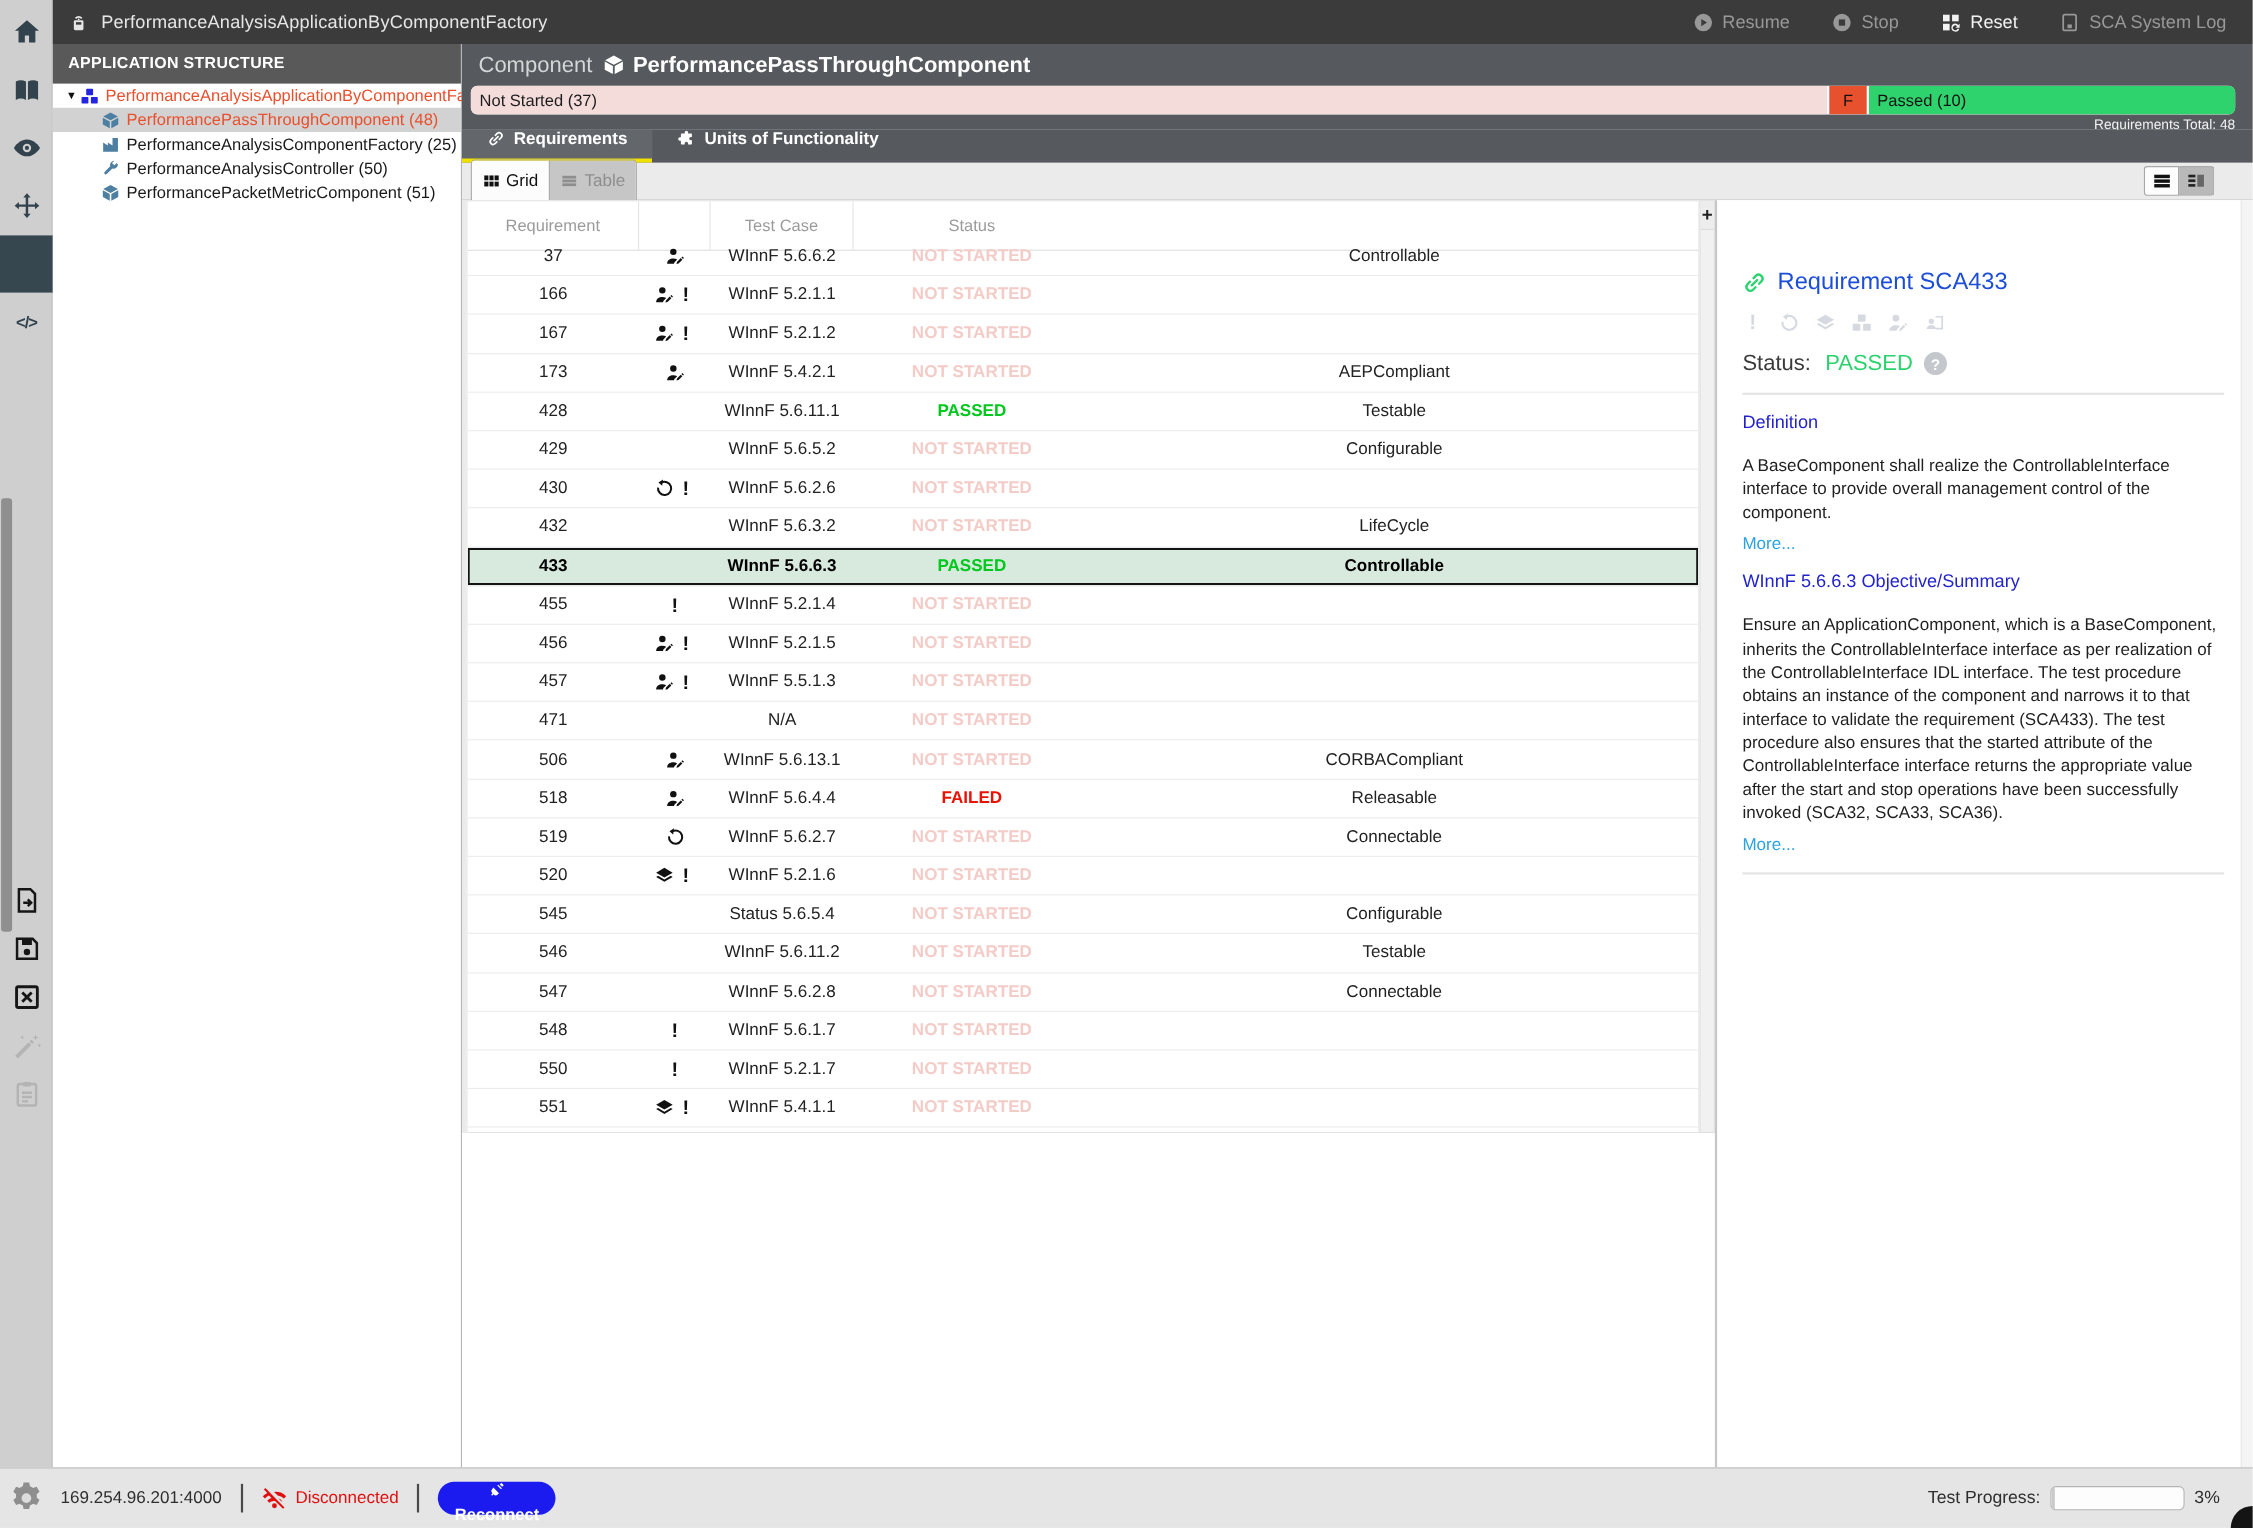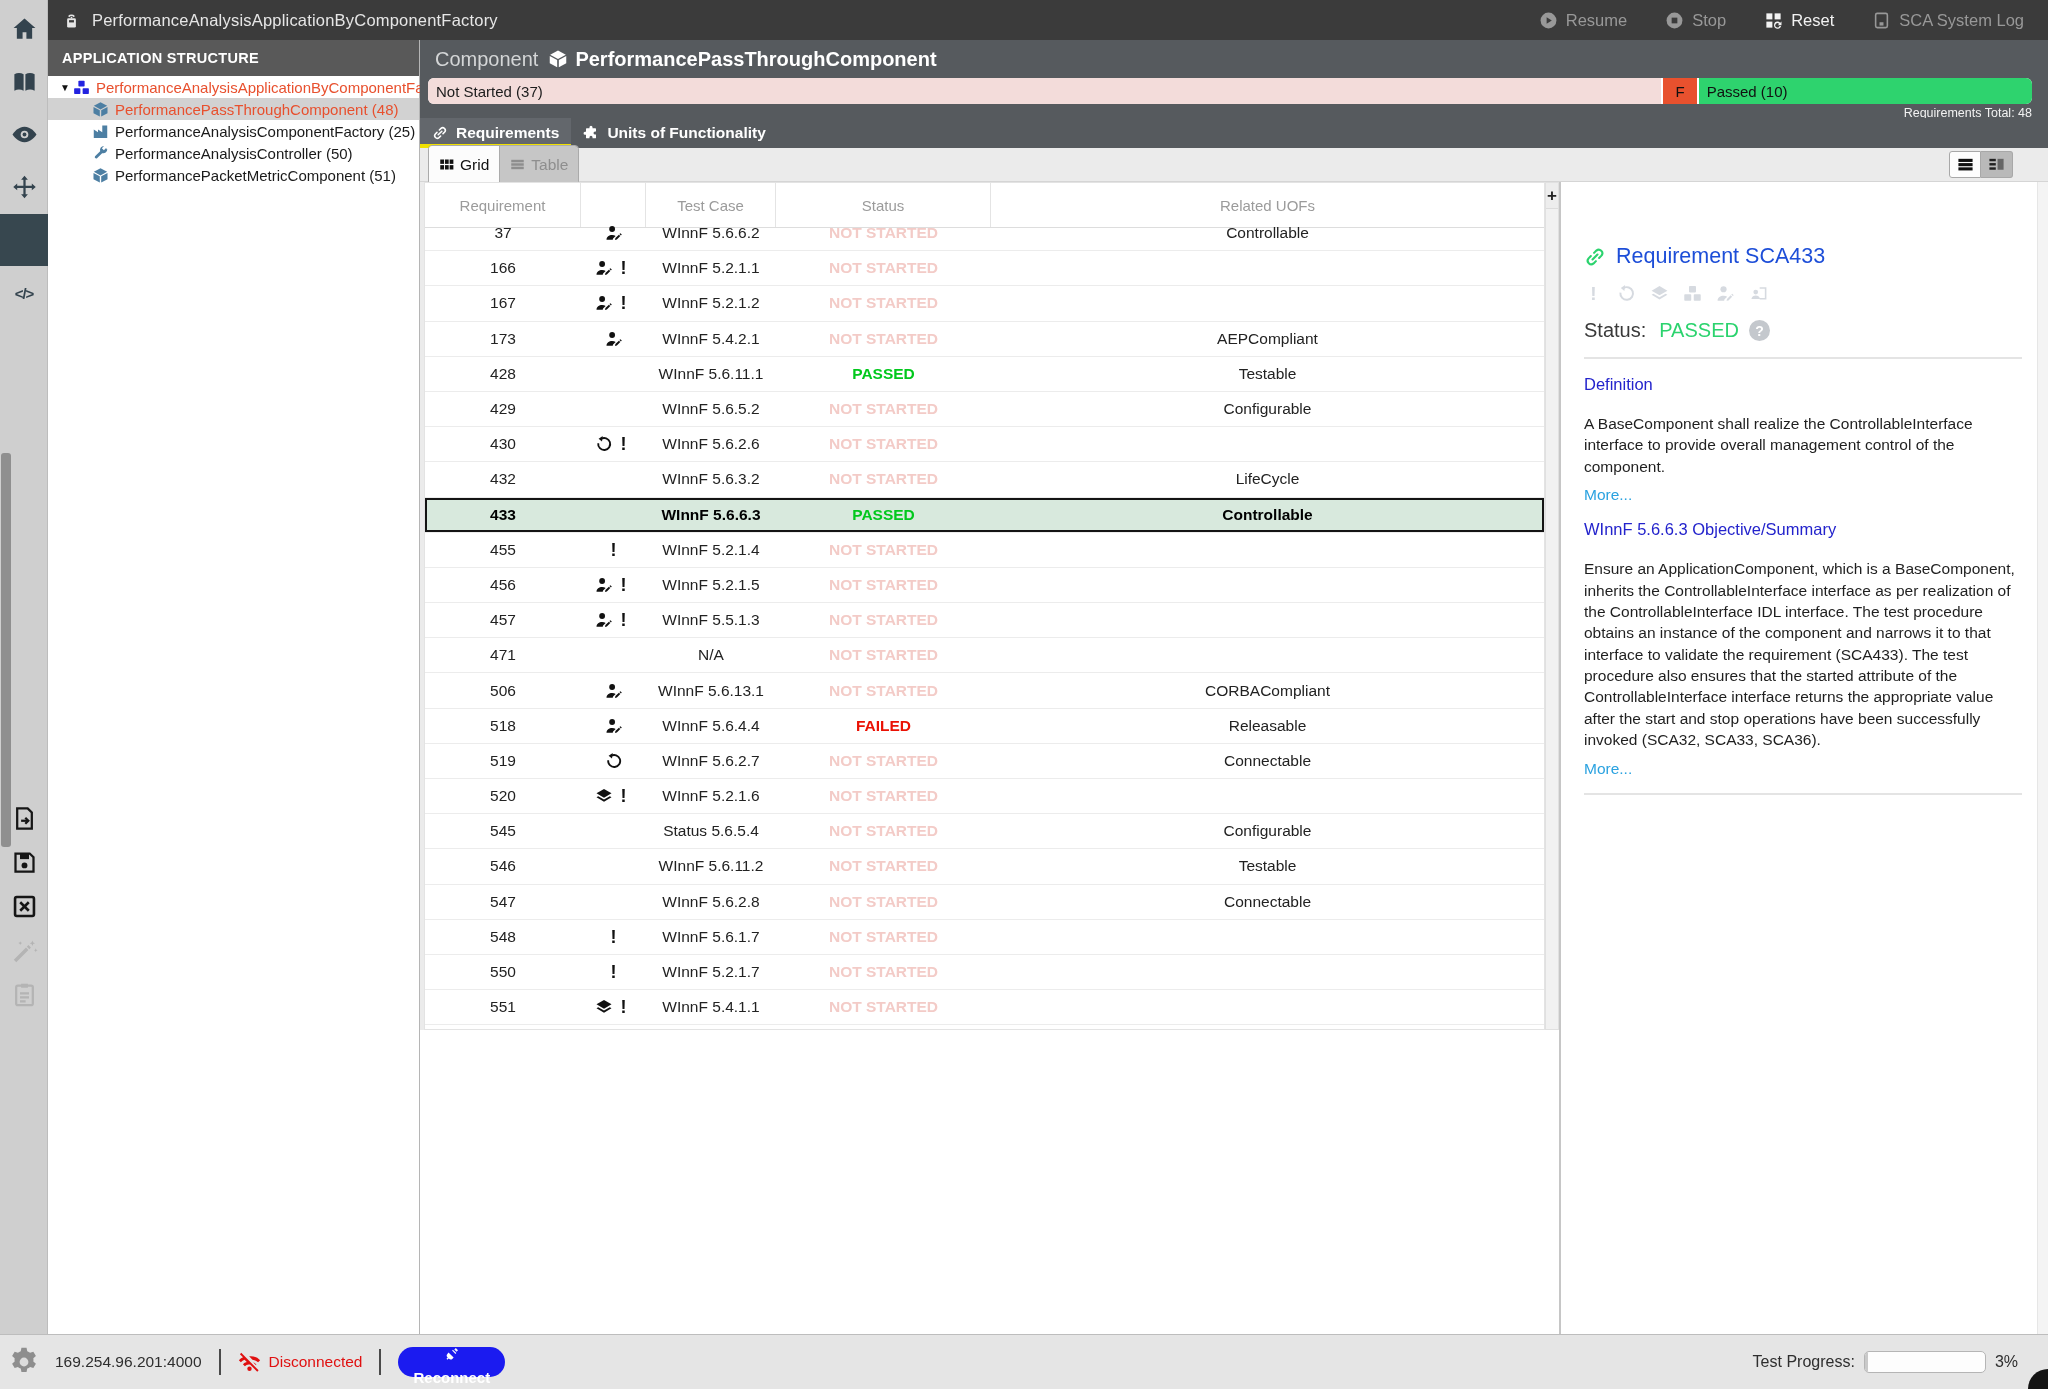"Requirements" .tab { align-items: center -> none; padding: 0 12px -> 0 23px }
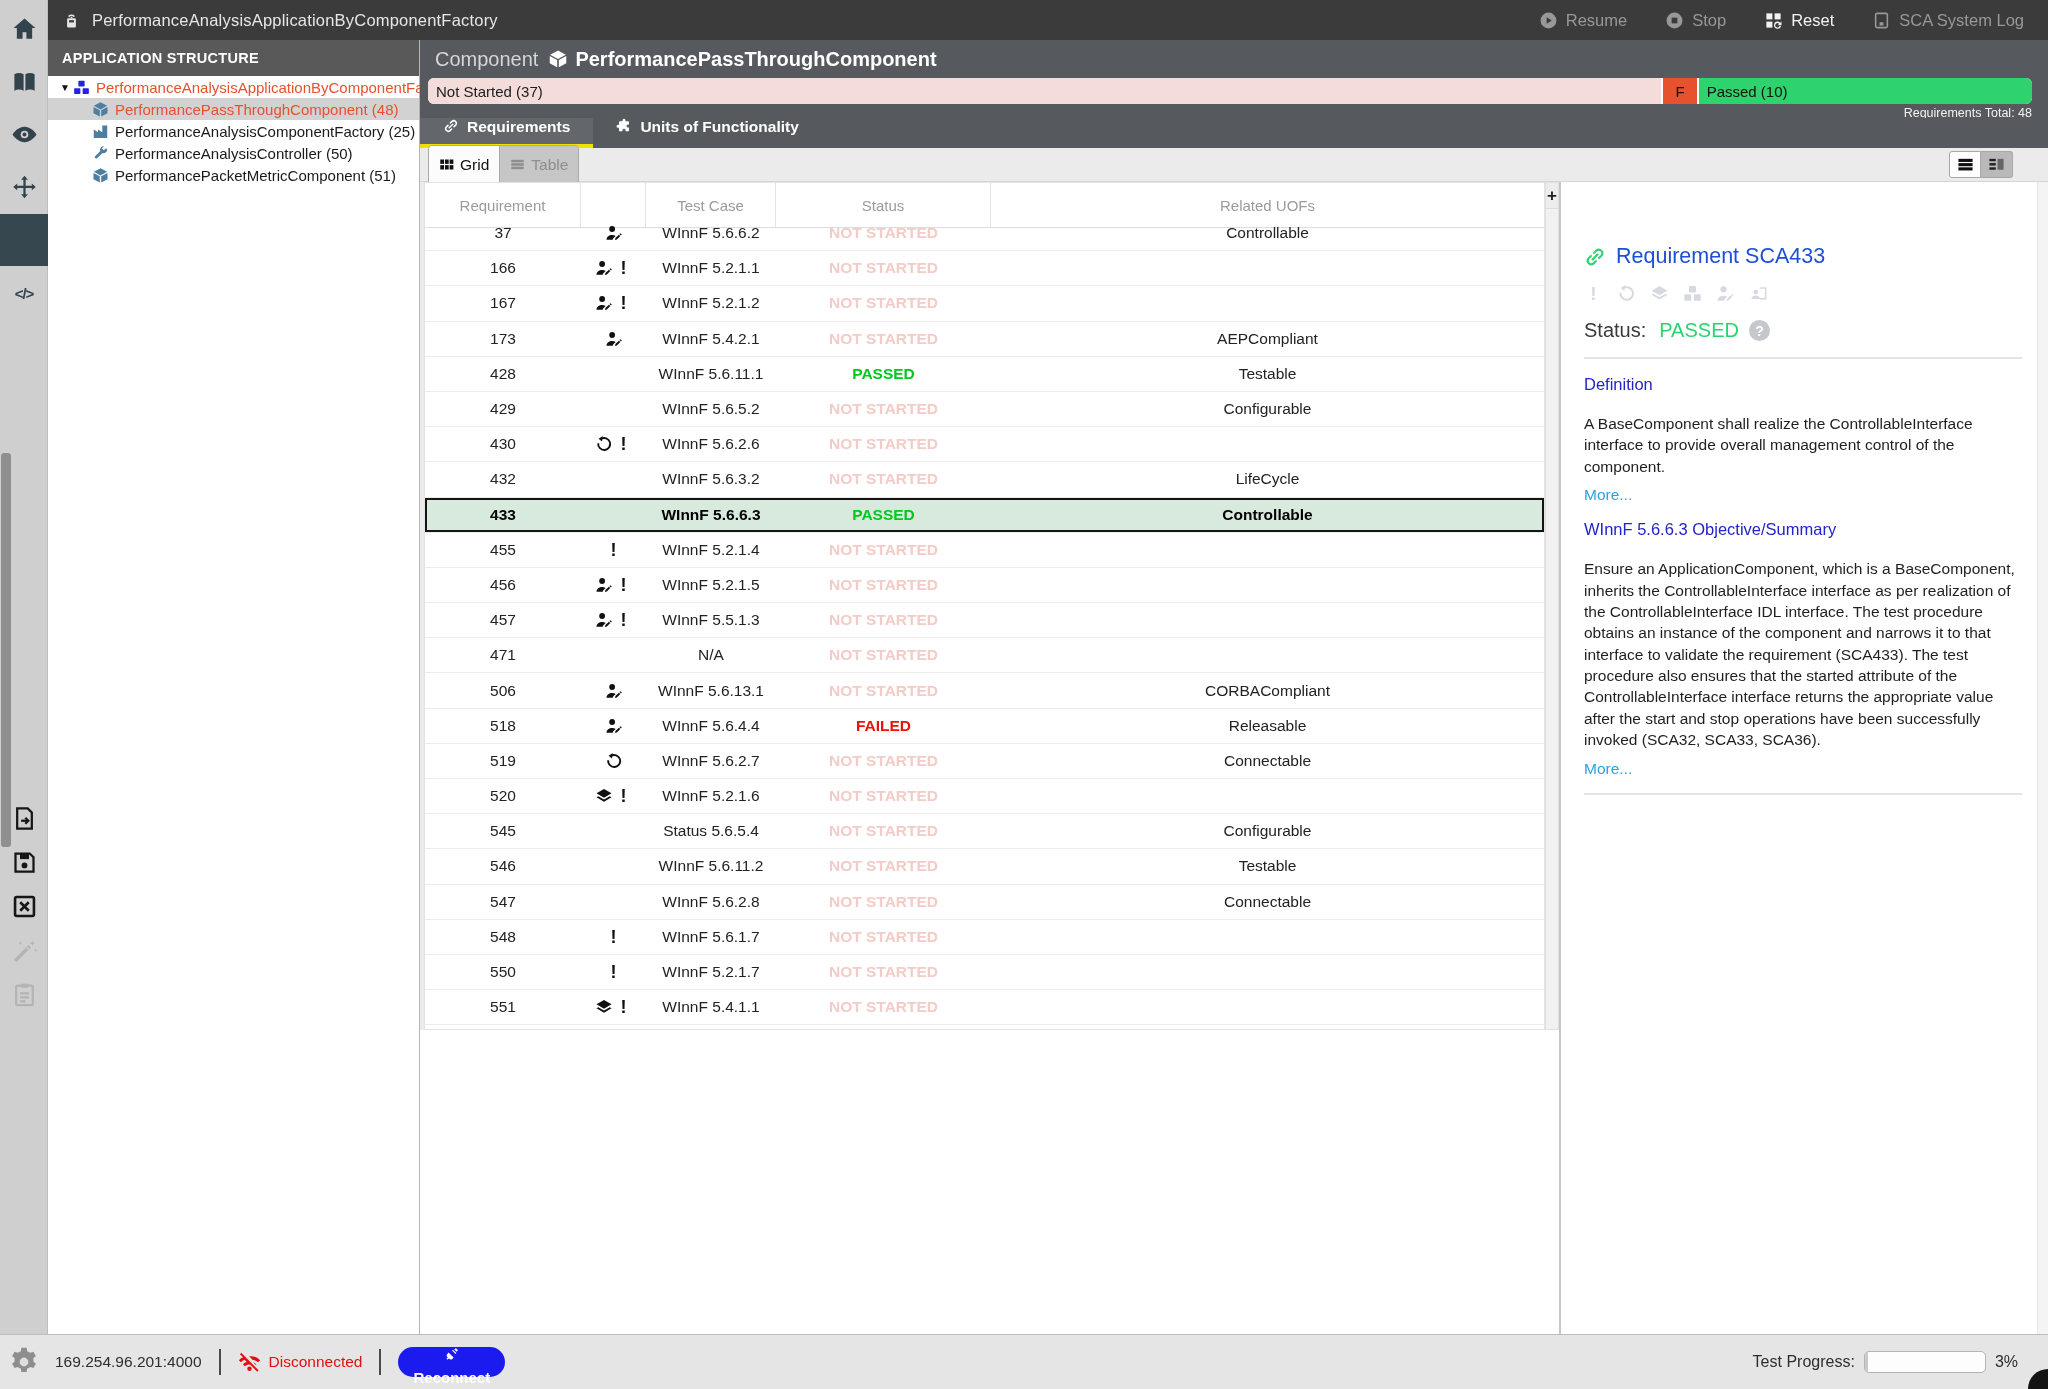"Related UOFs" div.hc { html: <div>Related UOFs</div> -> none }
